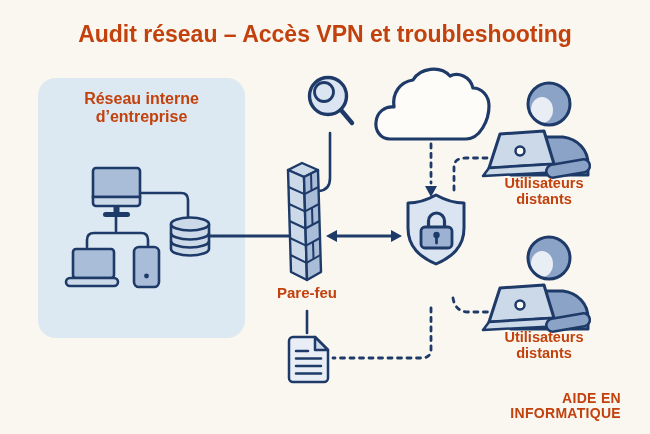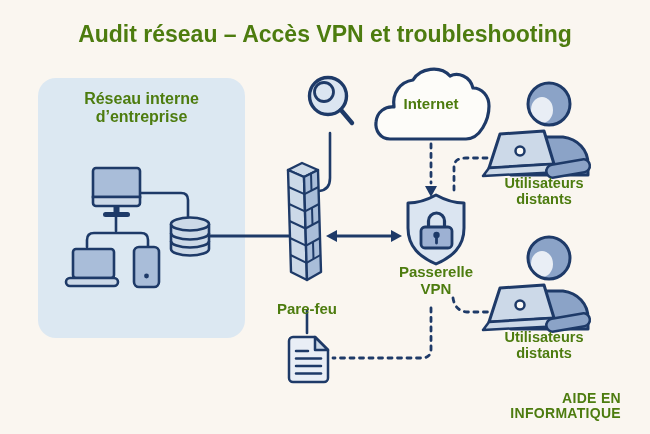"Audit réseau – Accès VPN" .label { color: #4d7c0f -> #c2410c }
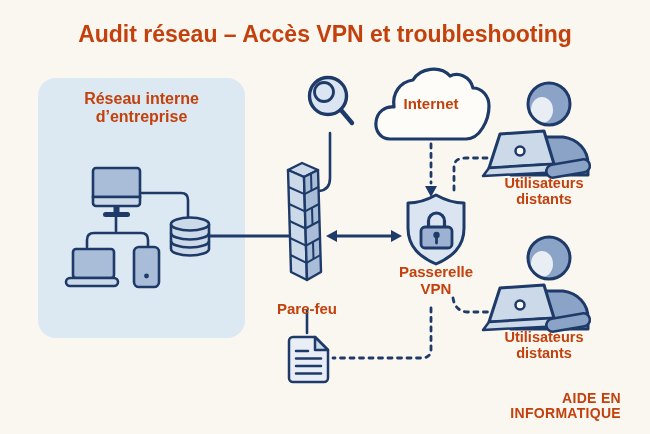"Internet" div.label { html: <div>Internet</div> -> none }
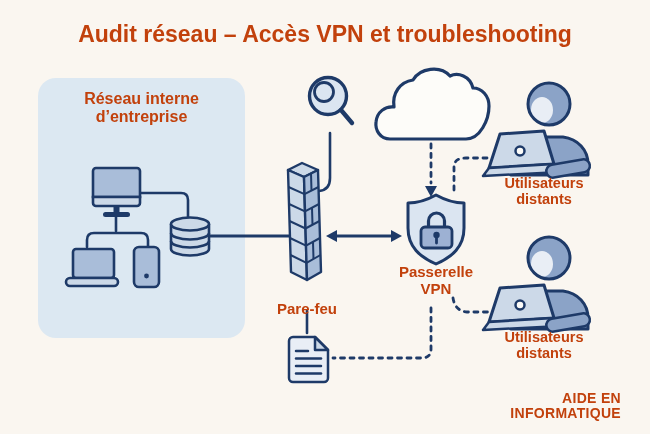"Passerelle VPN" div.label { html: <div>Passerelle VPN</div> -> none }
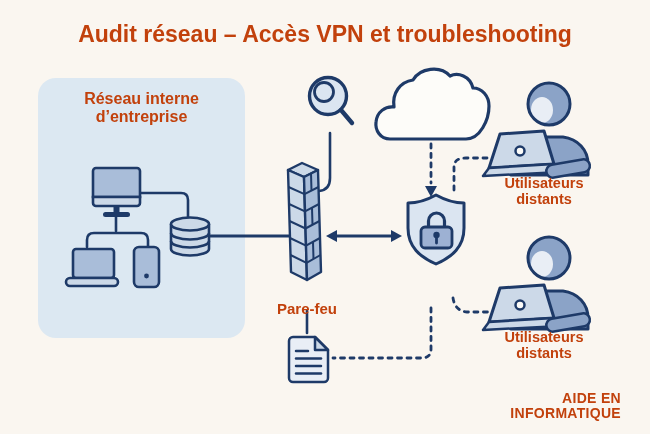"Pare-feu" .firewall-label { margin-top: 16px -> none }
